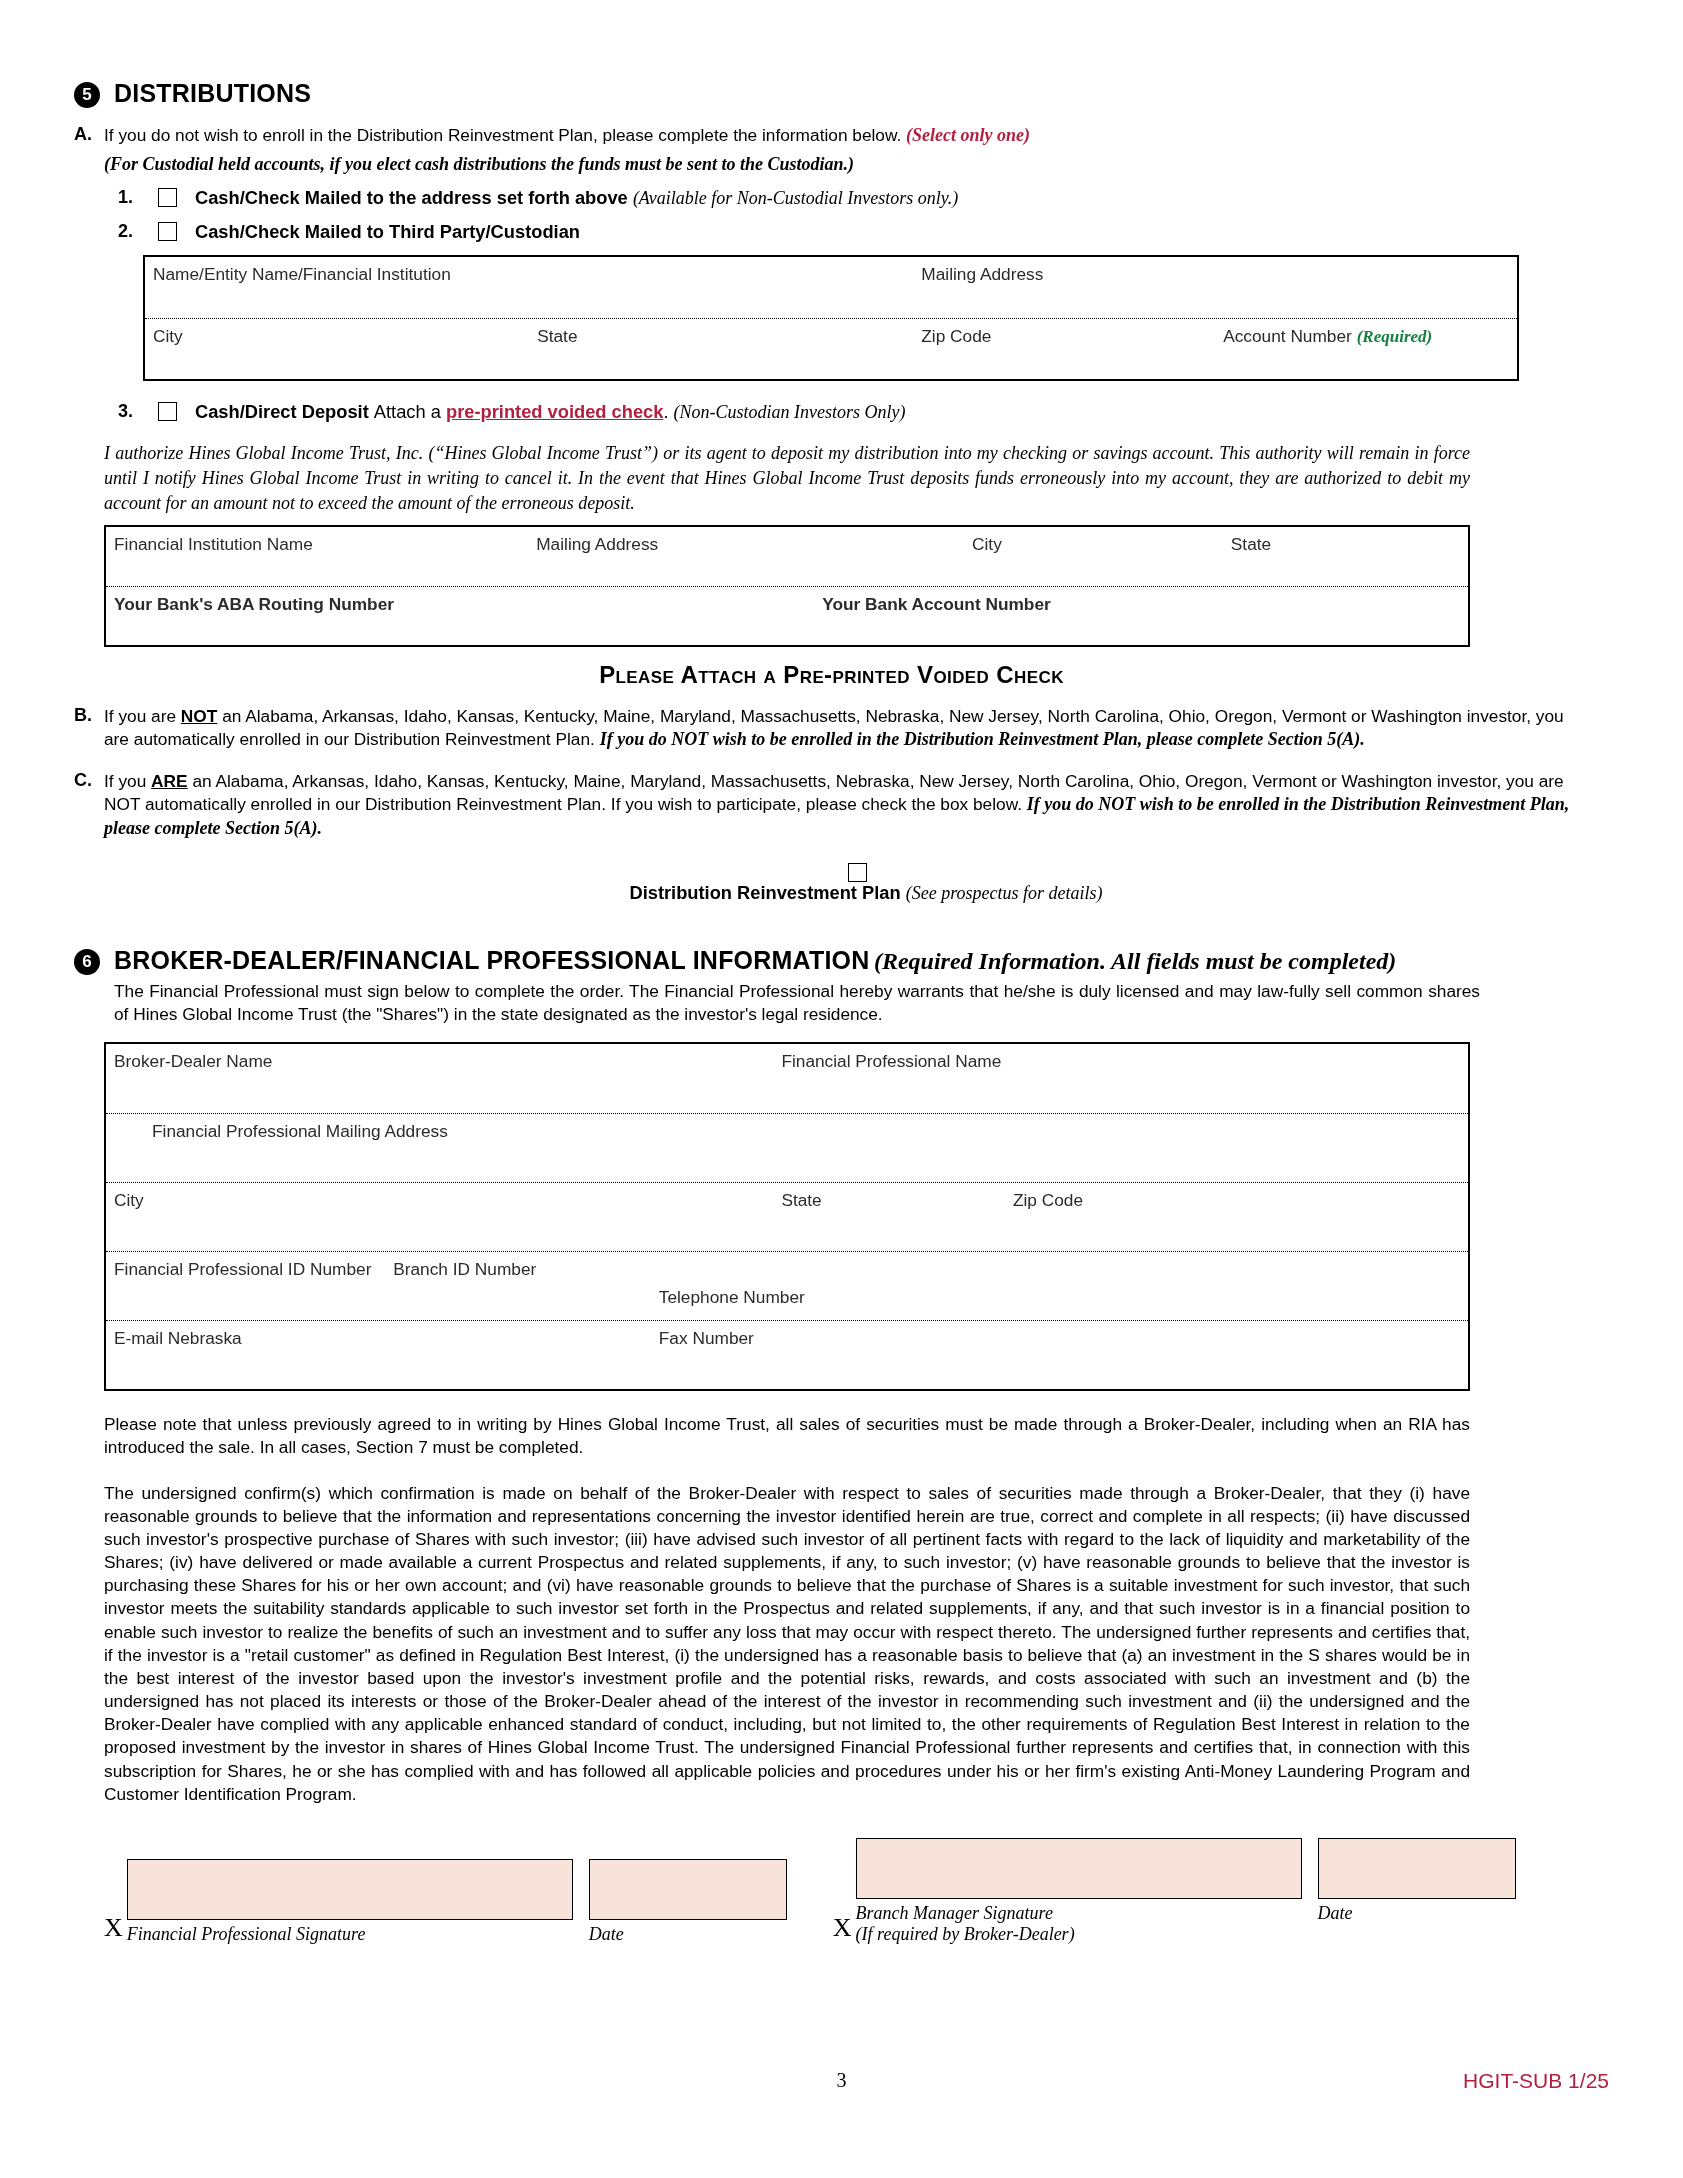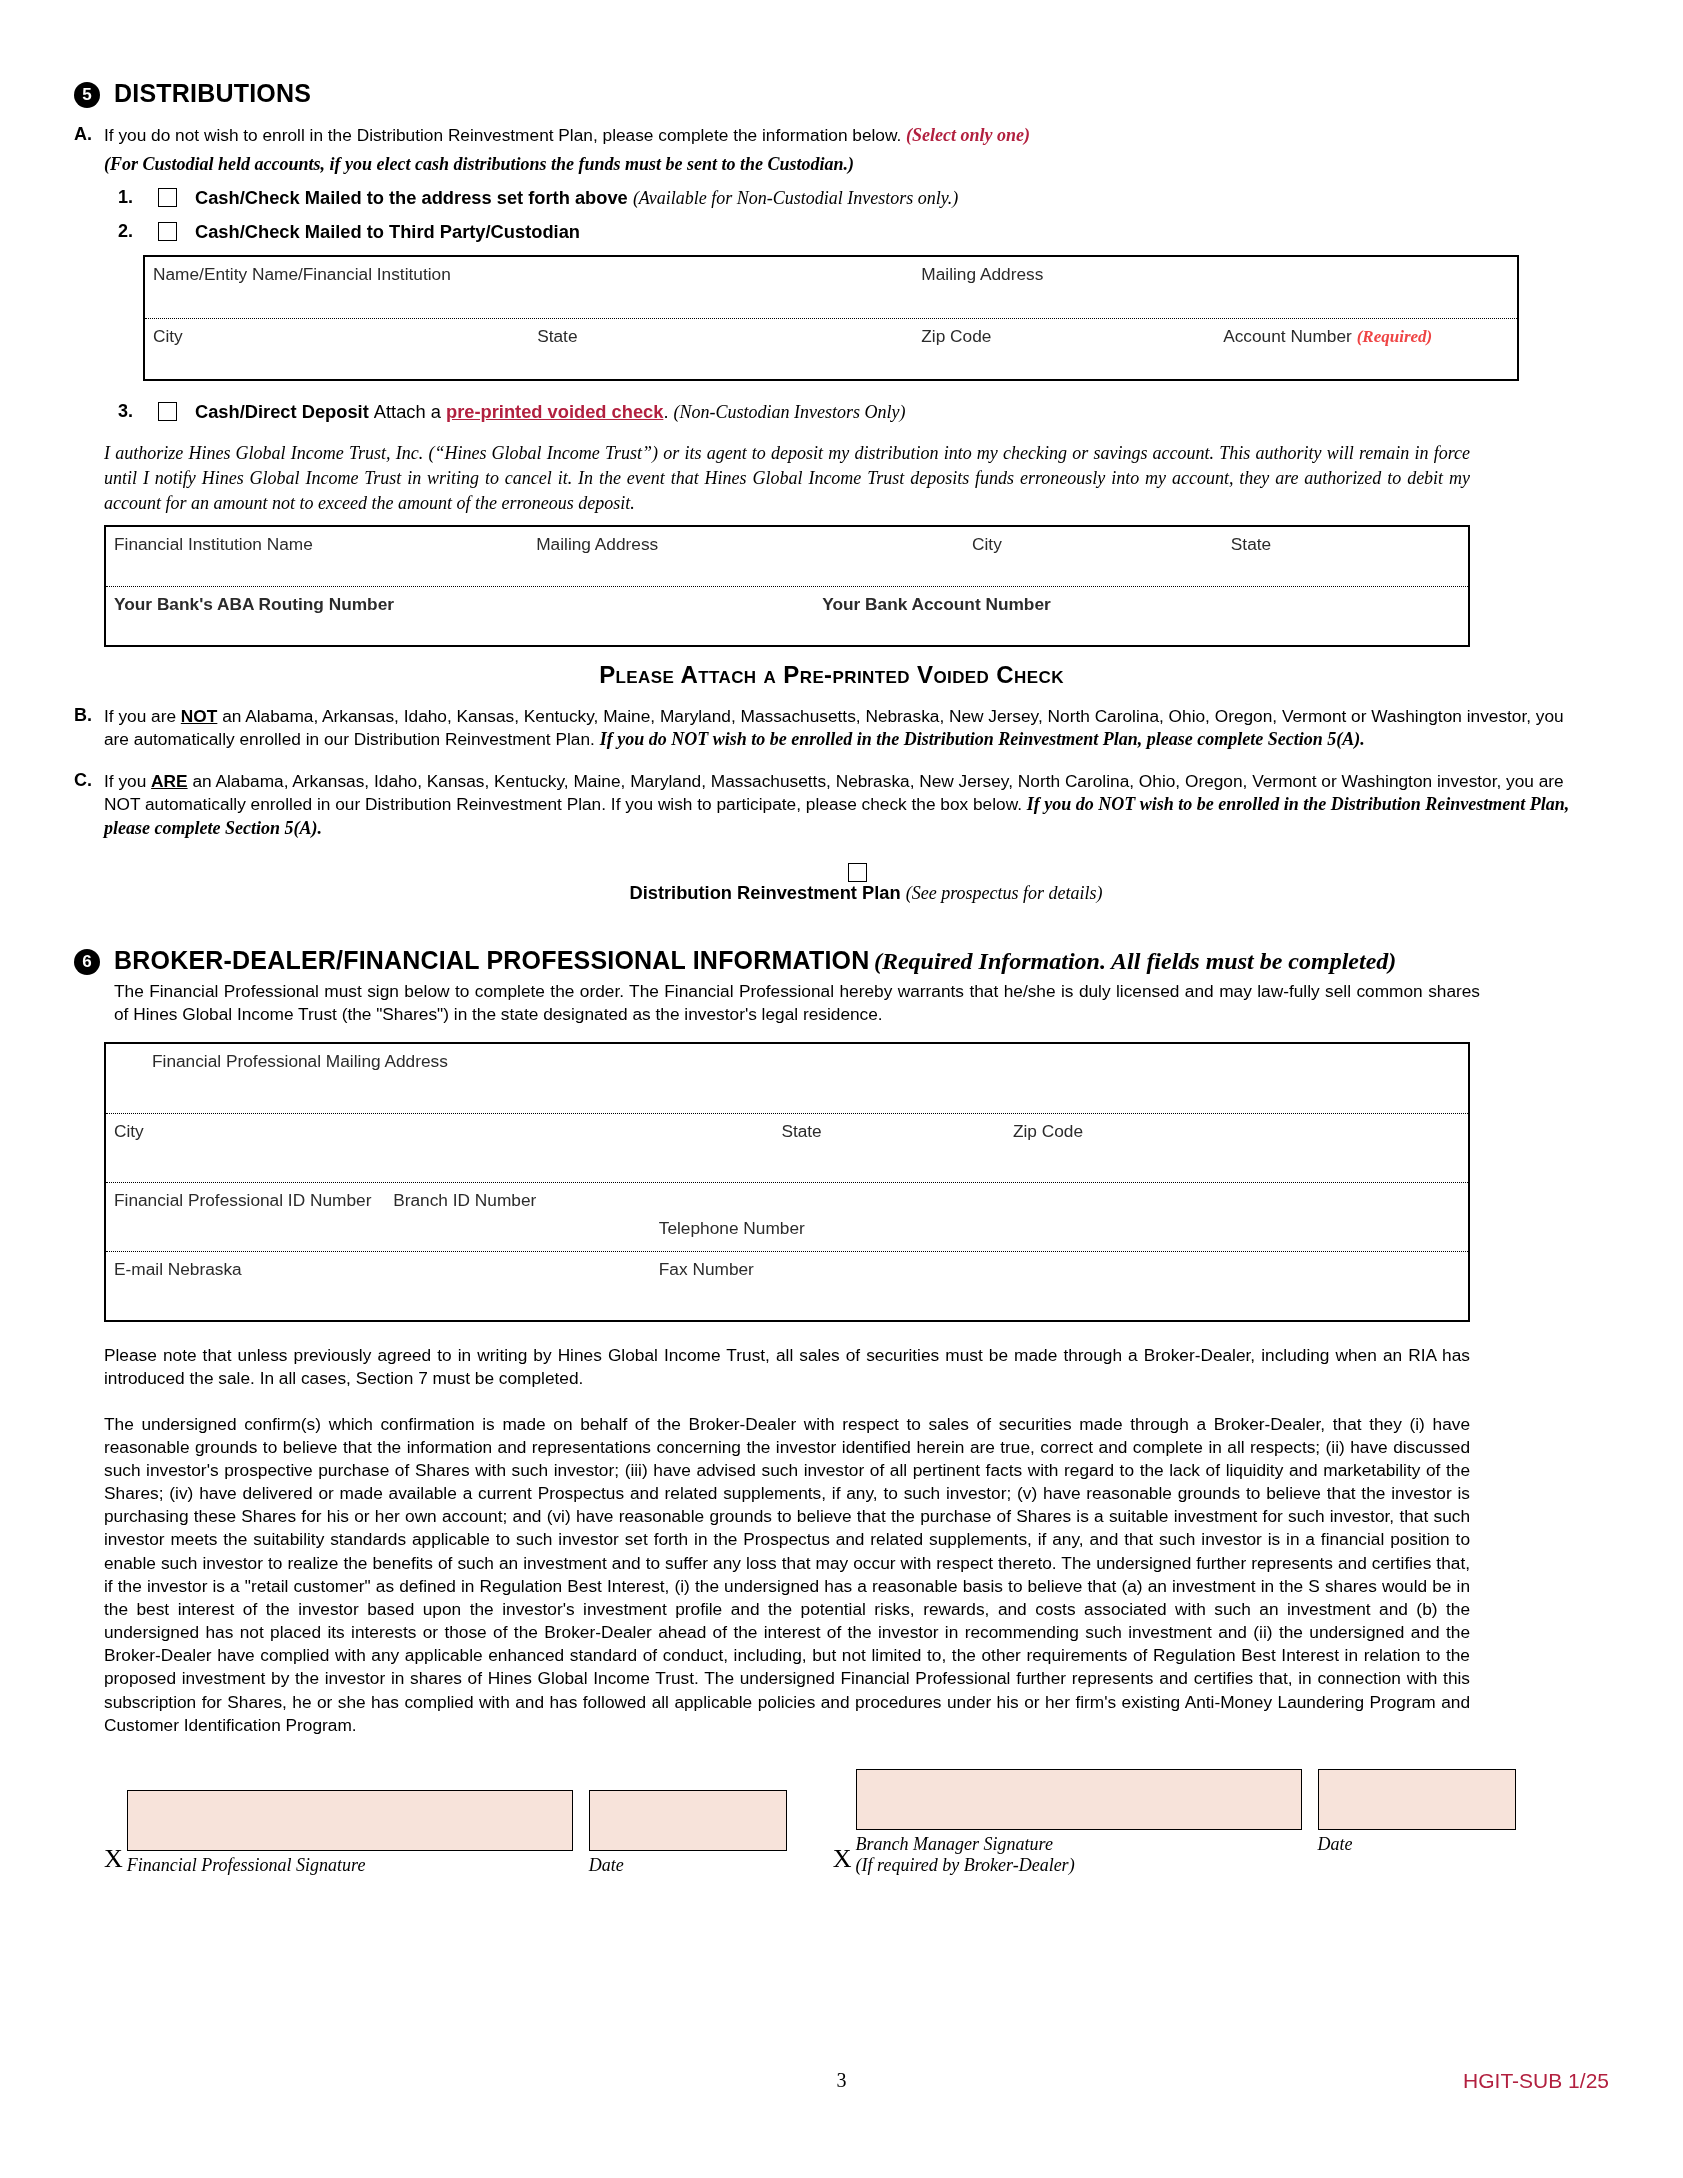"(Required)" .fcell .req { color: #ef4444 -> #15803d }
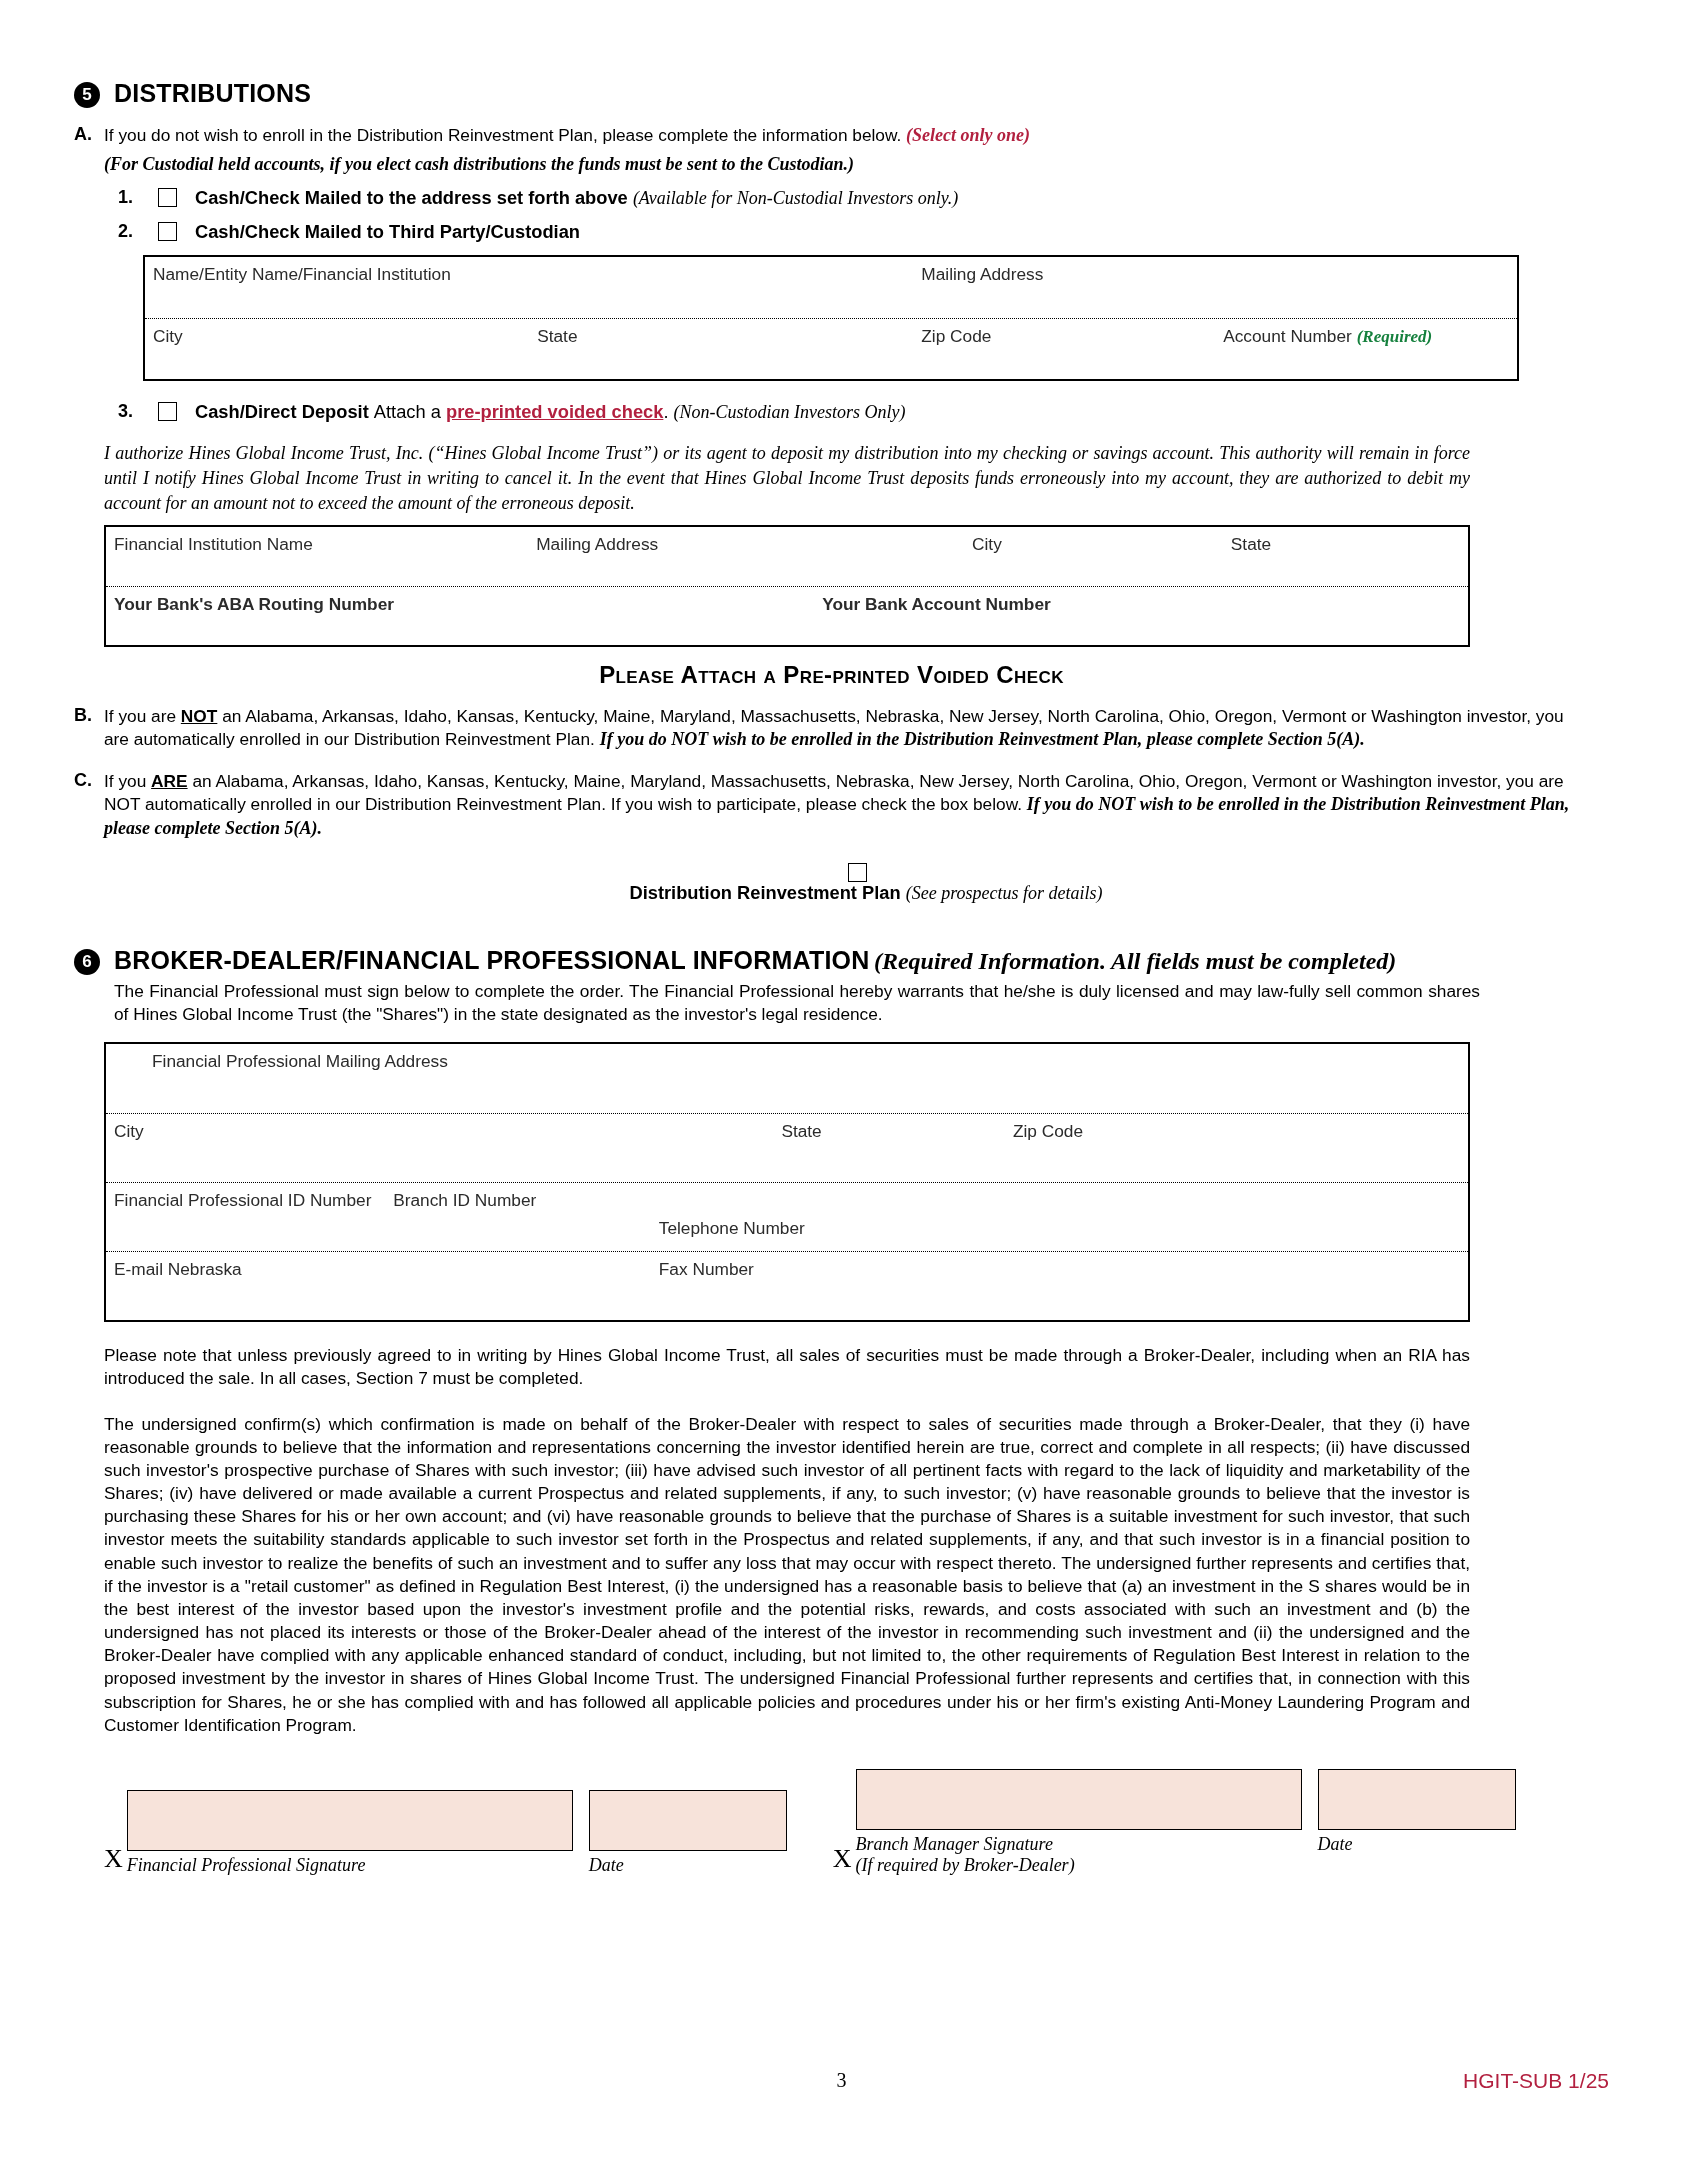"Broker-Dealer Name" div.frow { html: none -> <div> <div>Broker-Dealer Name</div> <div>Financial Professional Name</div> </div> }
